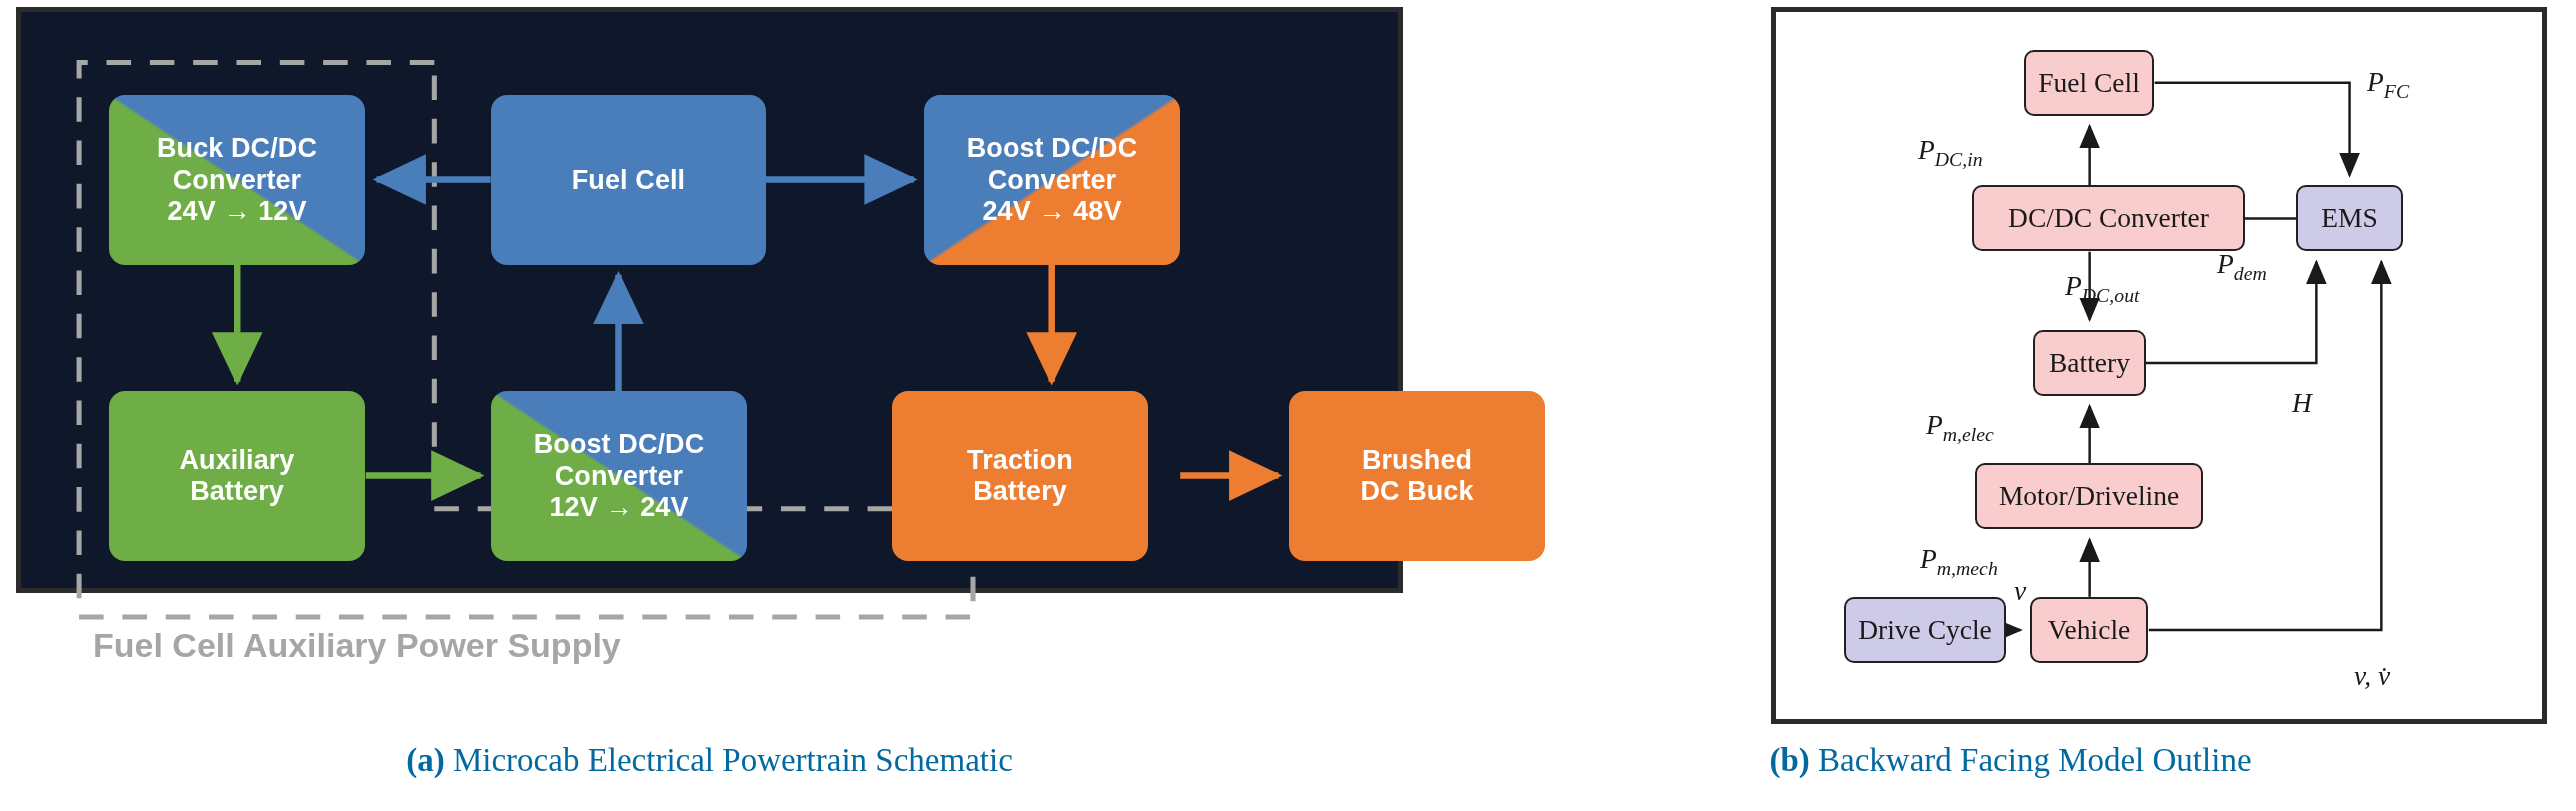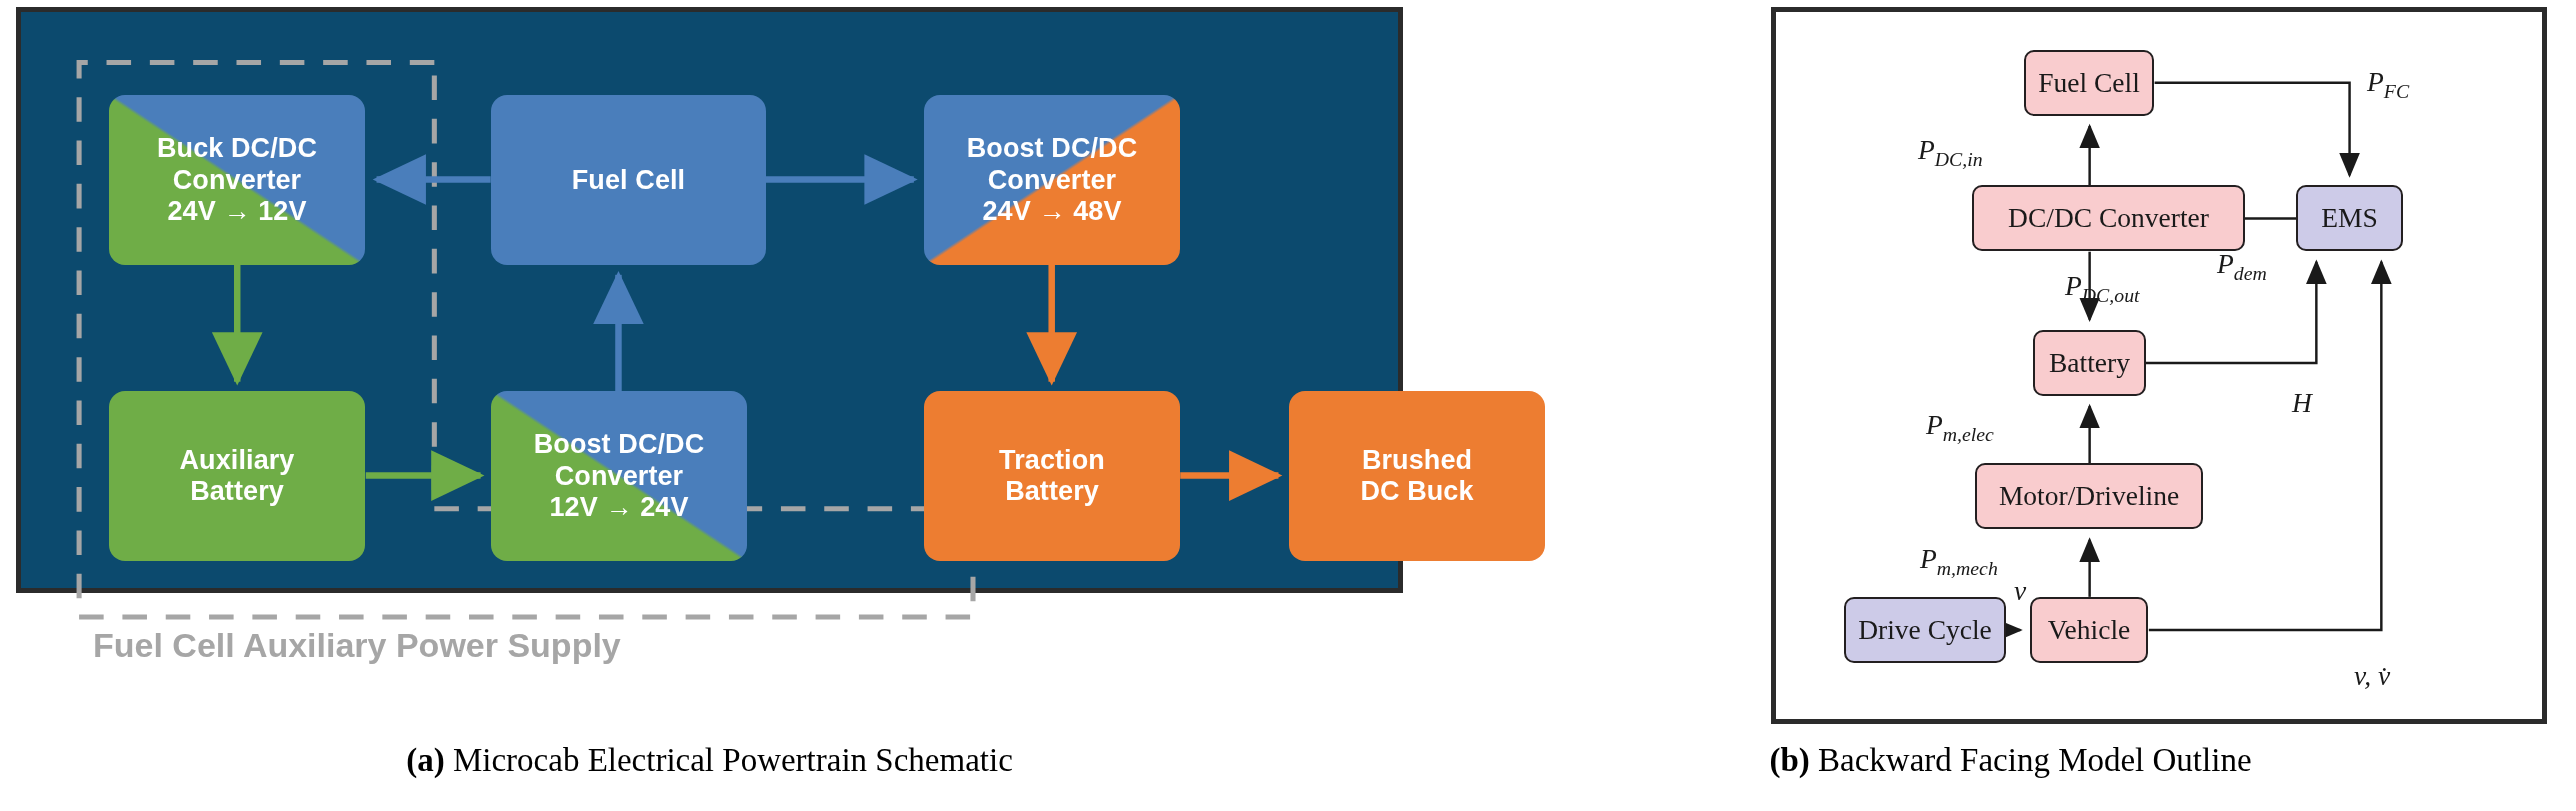"Buck DC/DC" .panel-a-frame { background: #0c4a6e -> #0f172a }
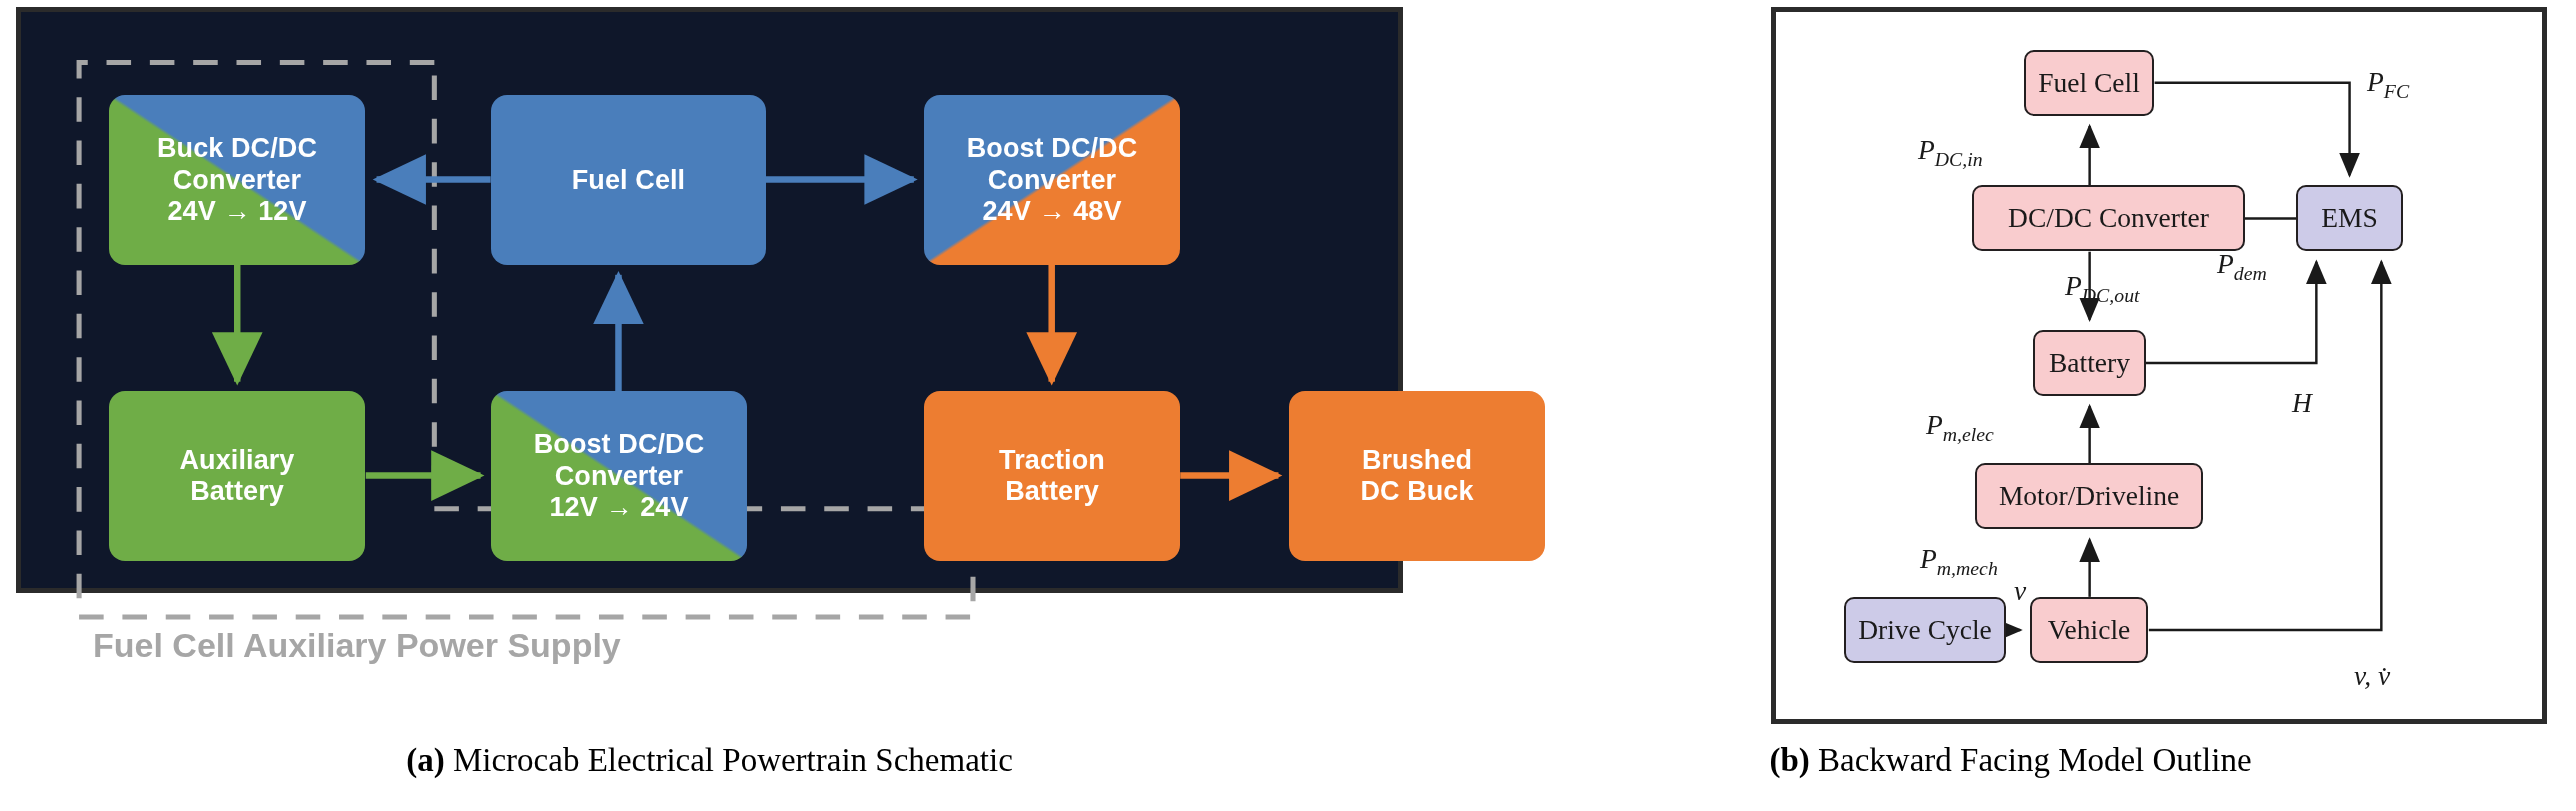"Traction" .blk-traction { left: 903px -> 871px }
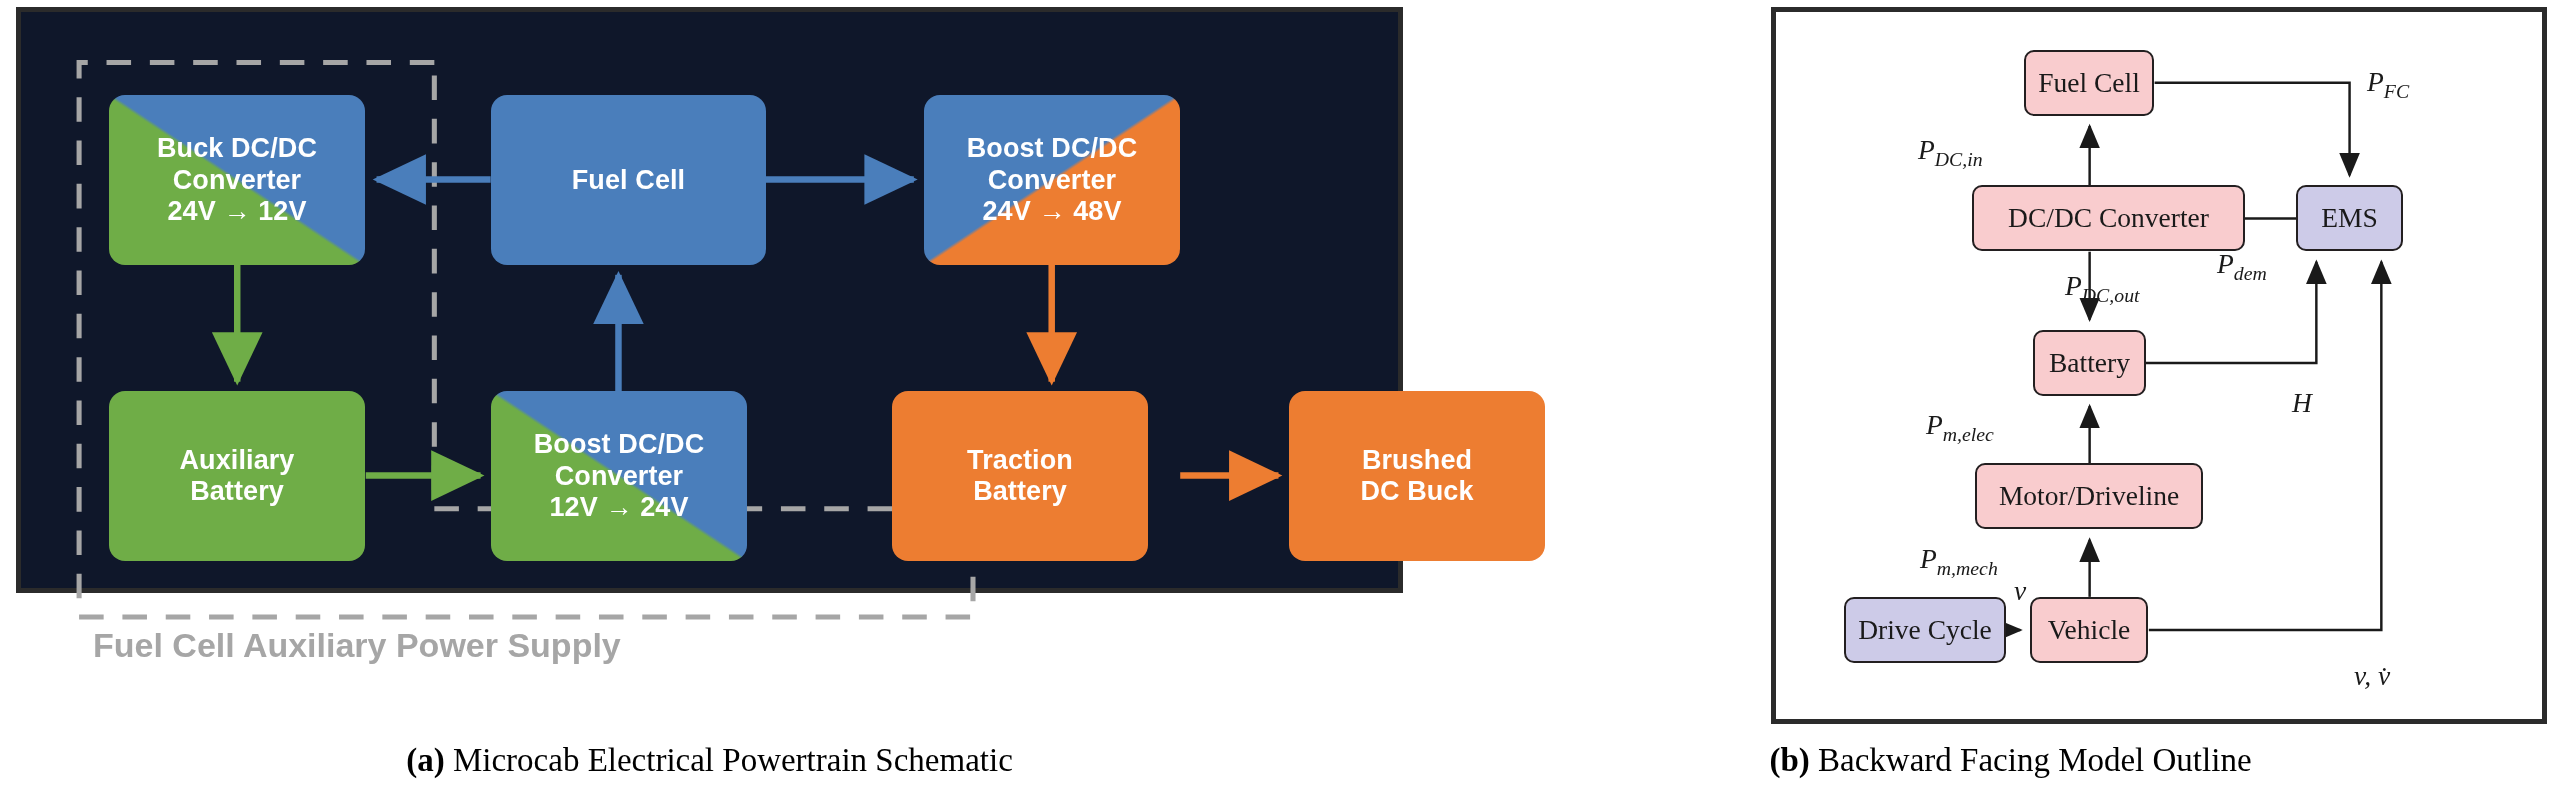"(a) Microcab Electrical Powertrain" .caption { color: #000000 -> #0369a1 }
